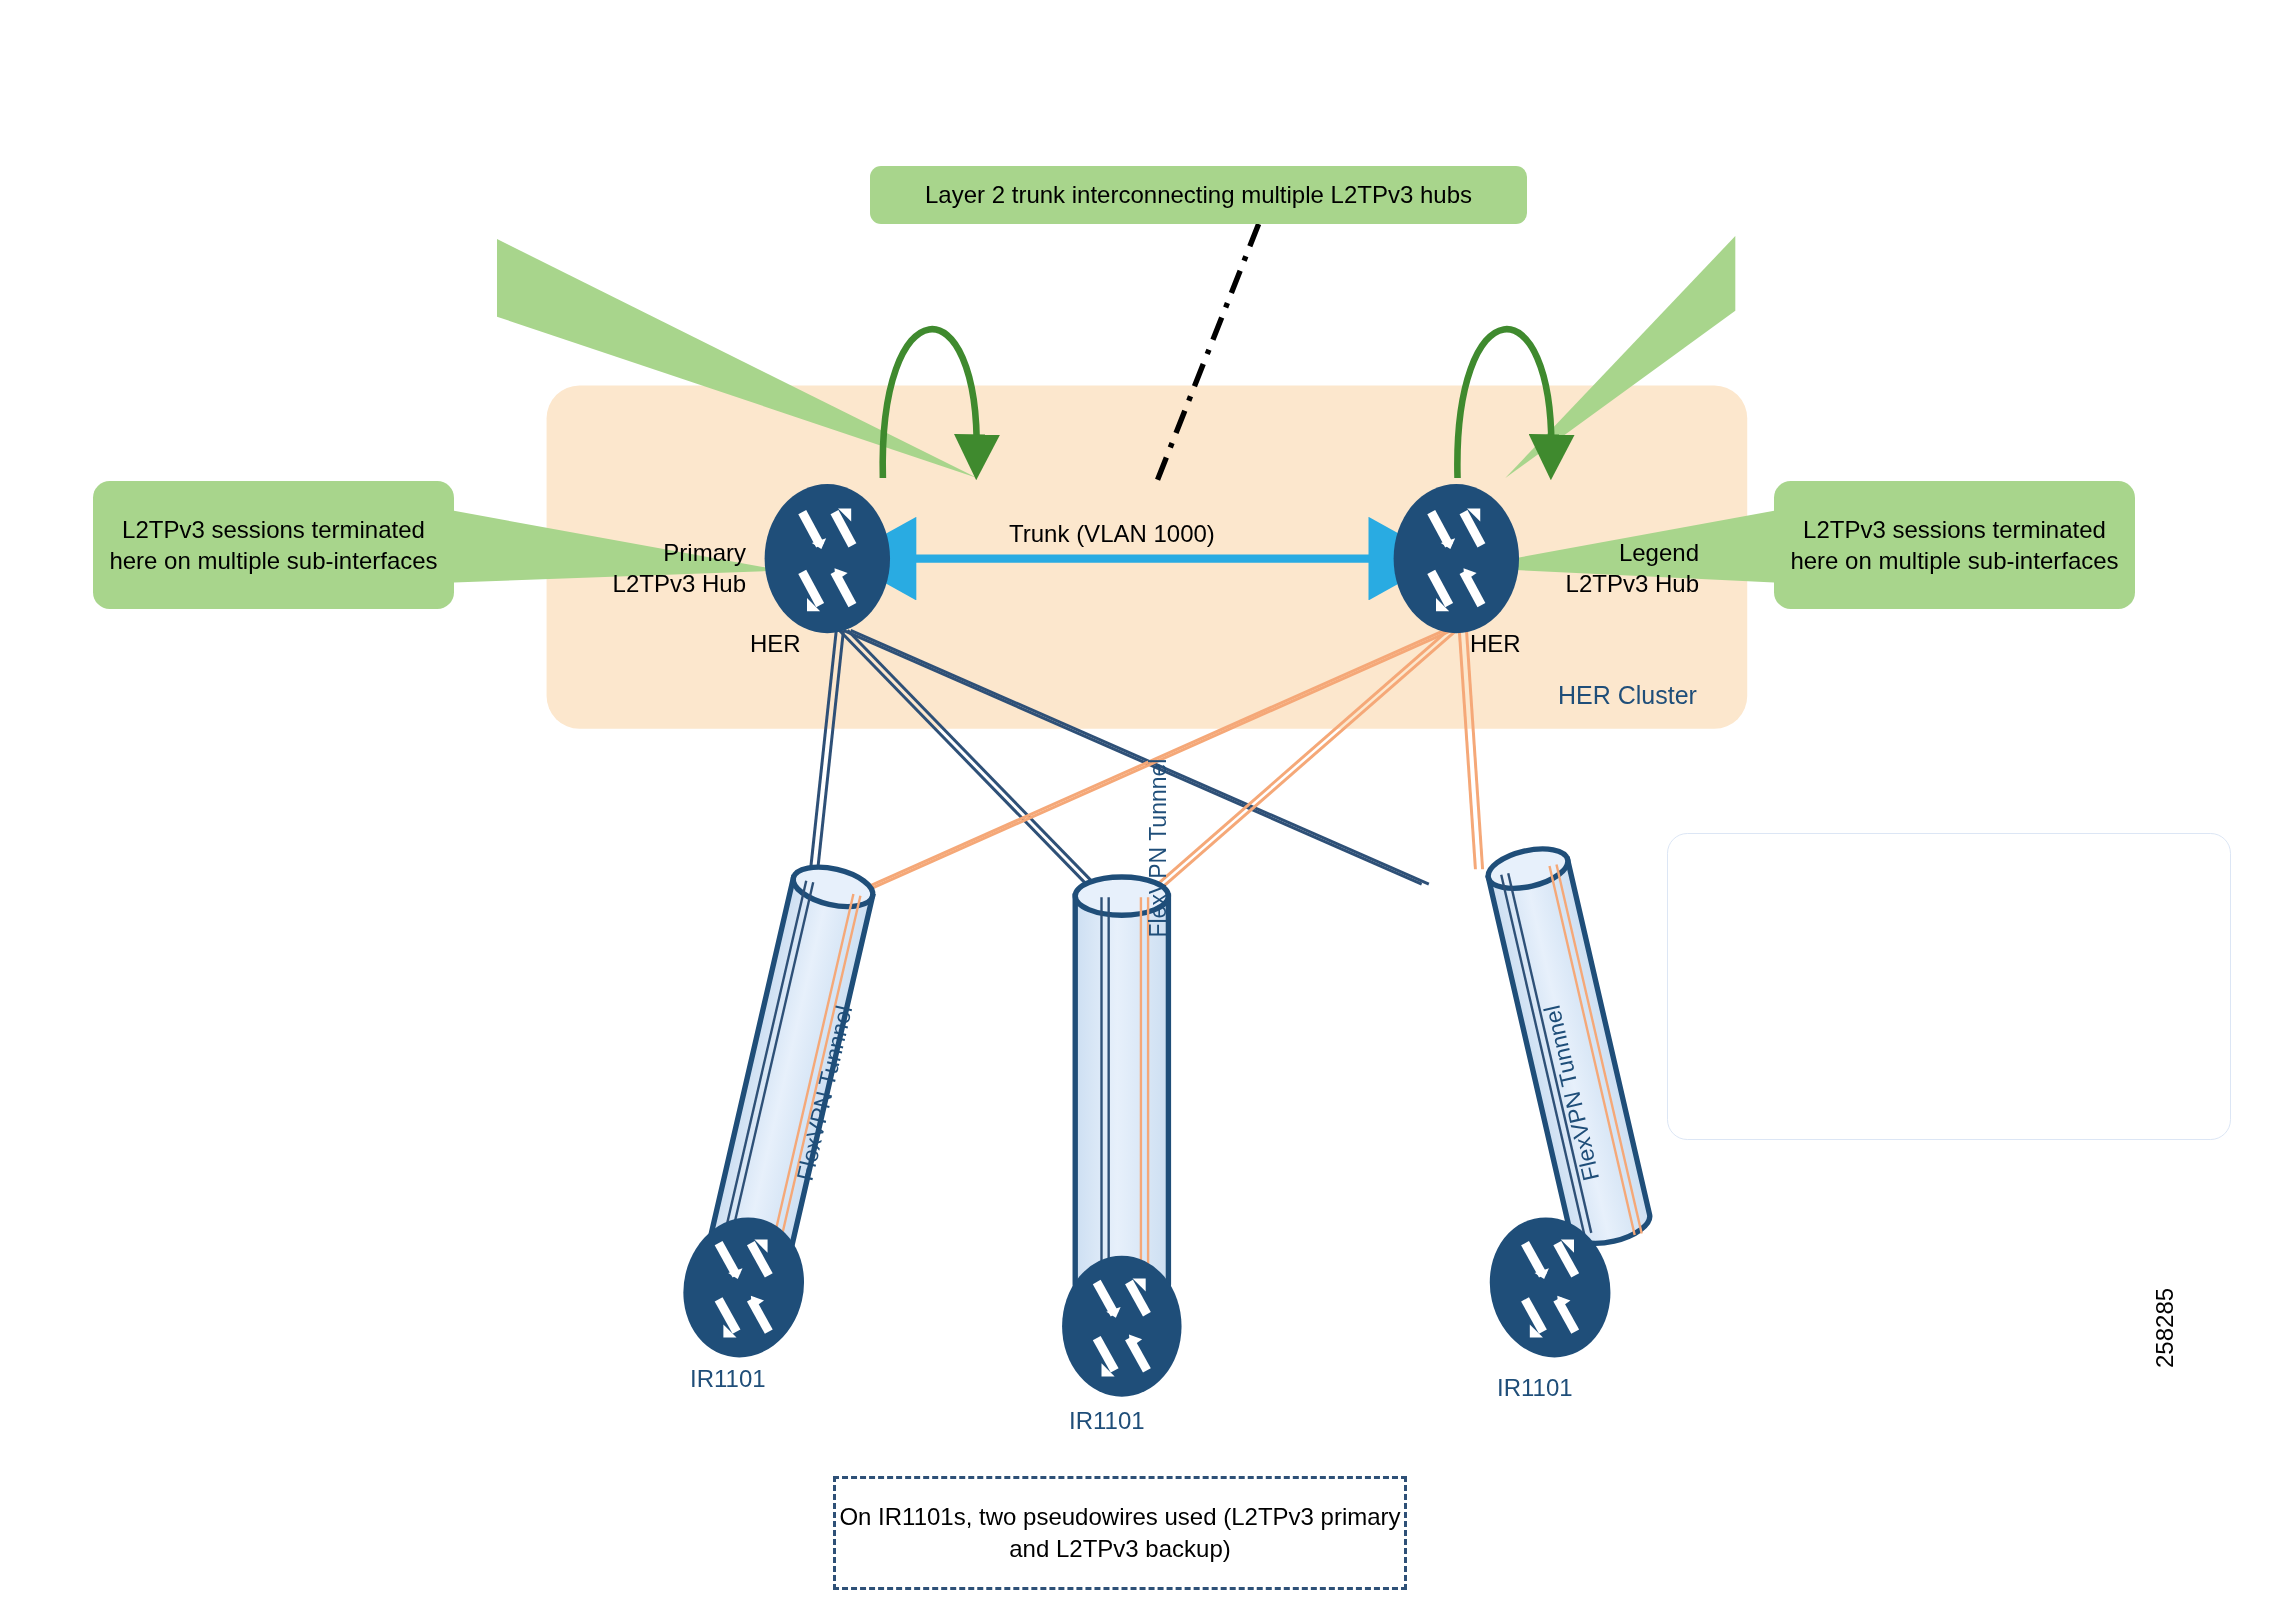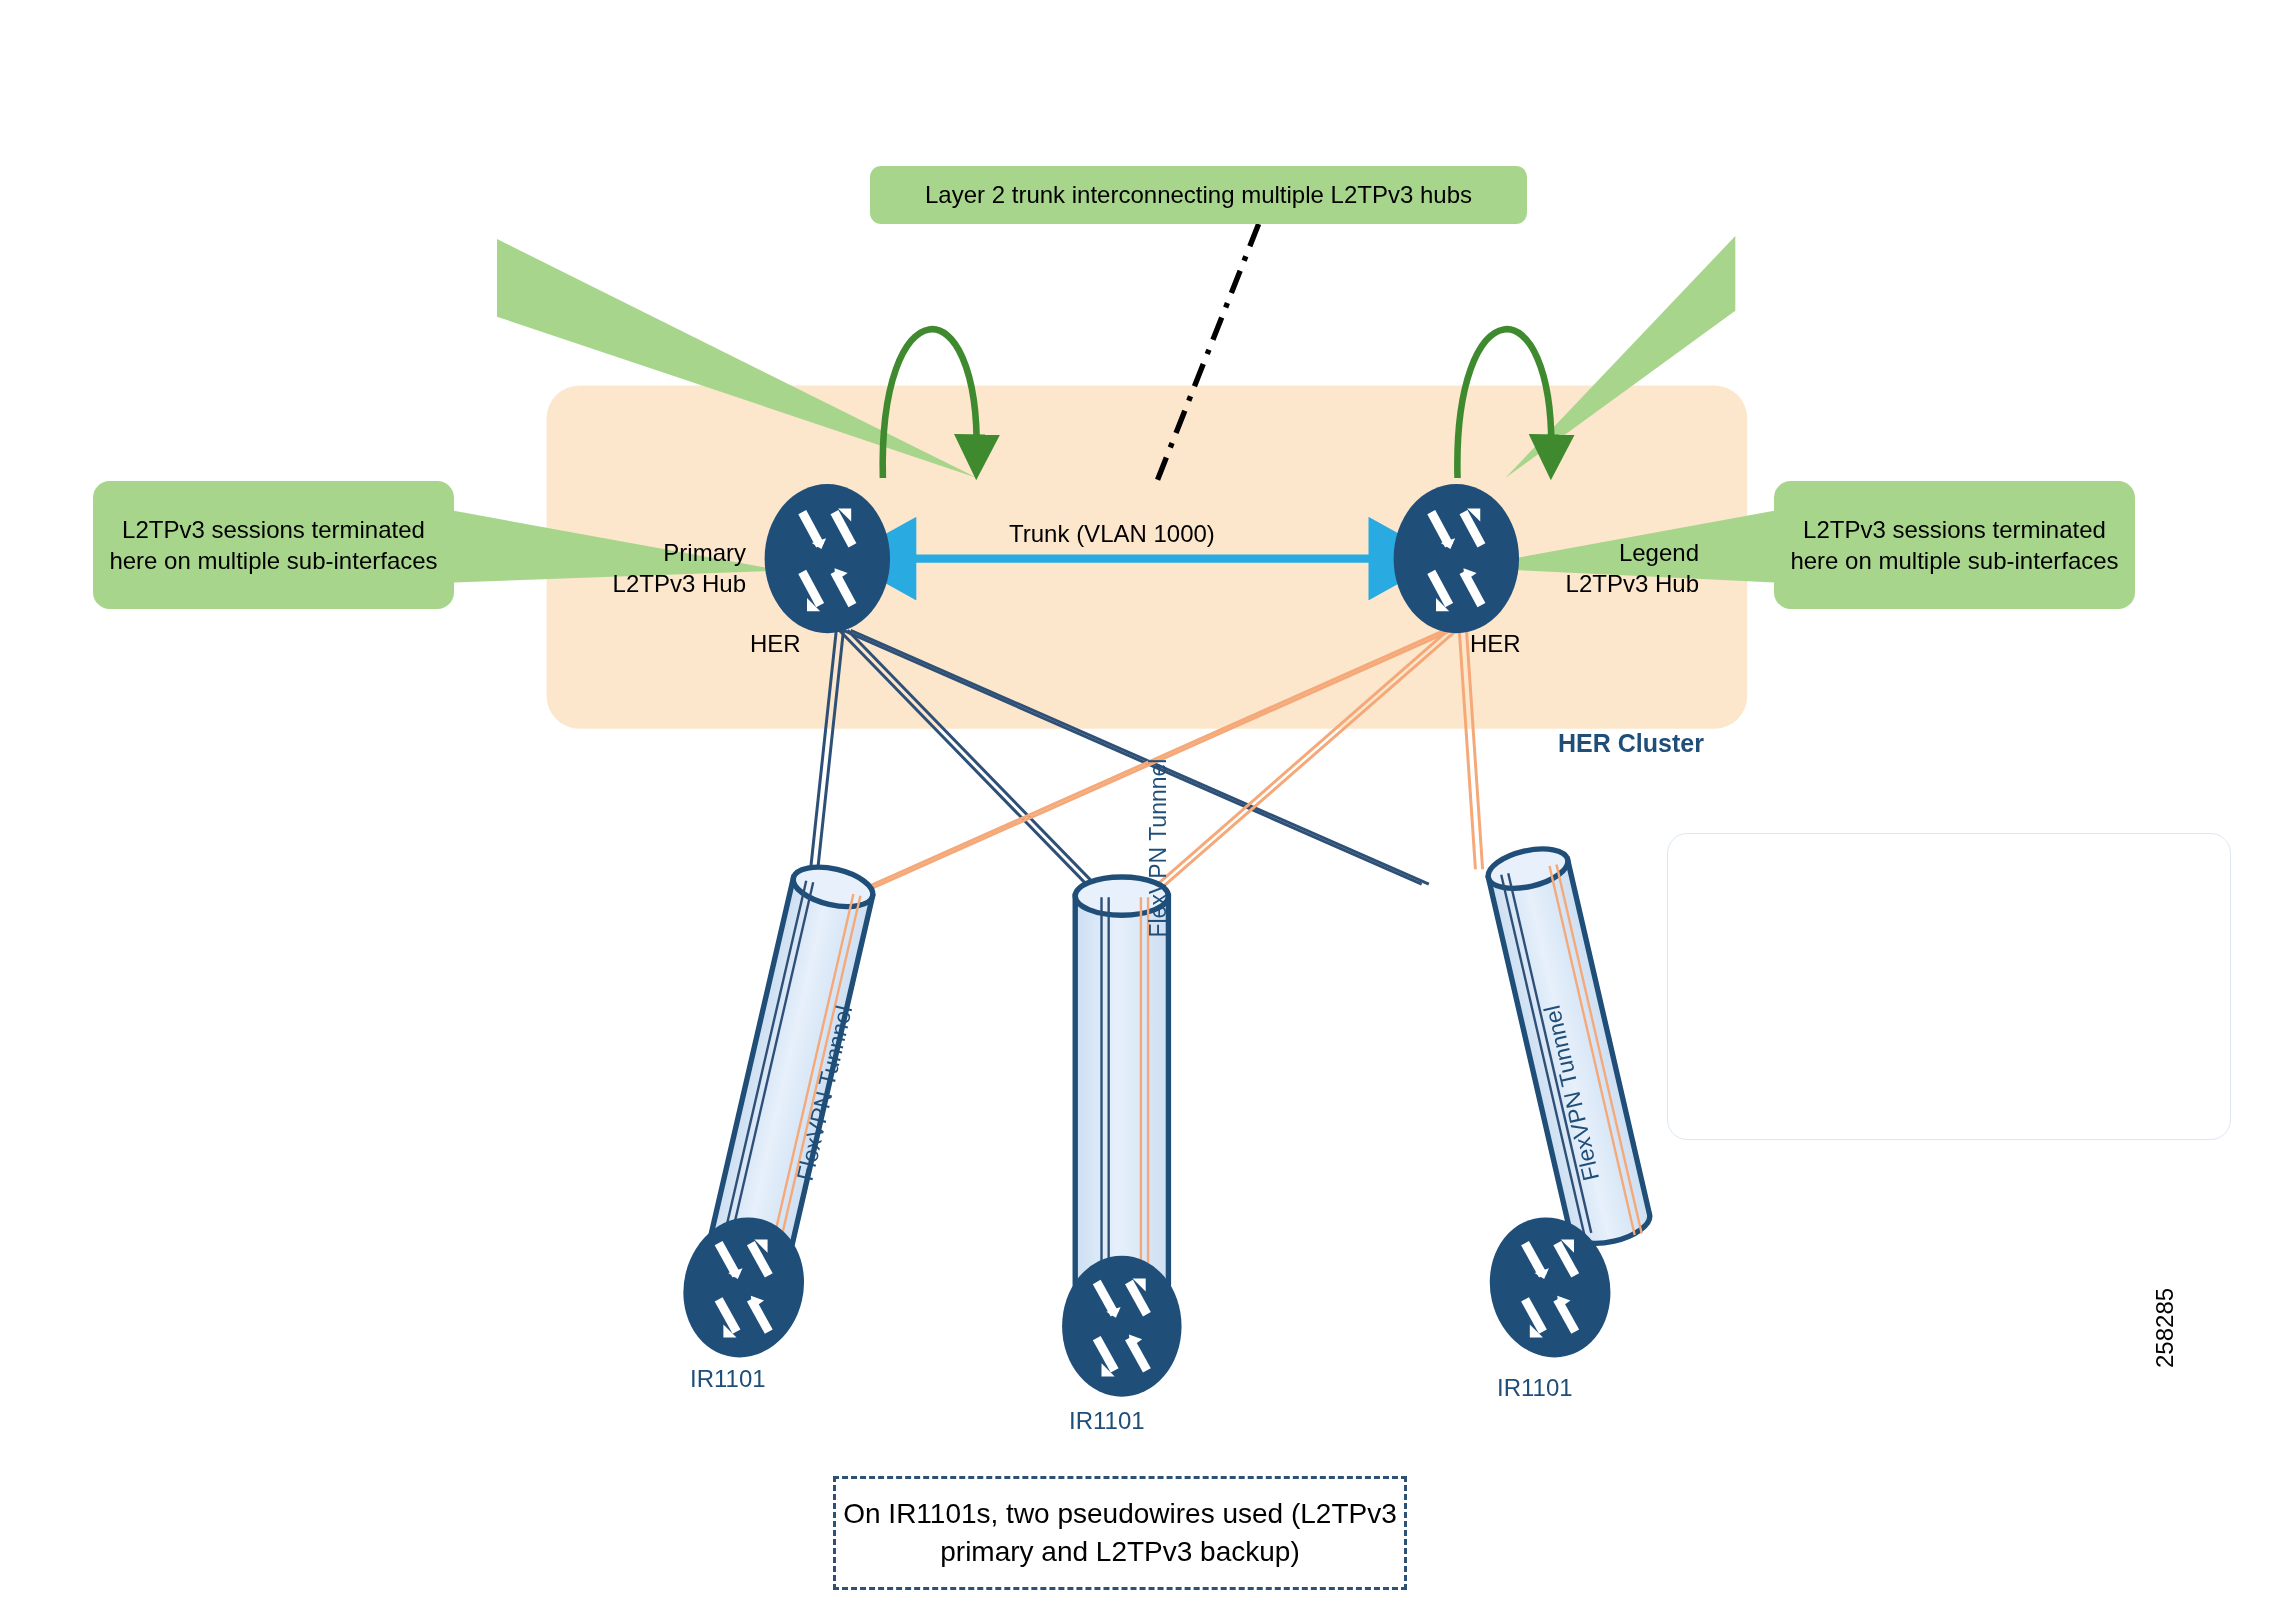"HER Cluster" .clusterlabel { font-weight: bold -> normal; margin-top: 48px -> none }
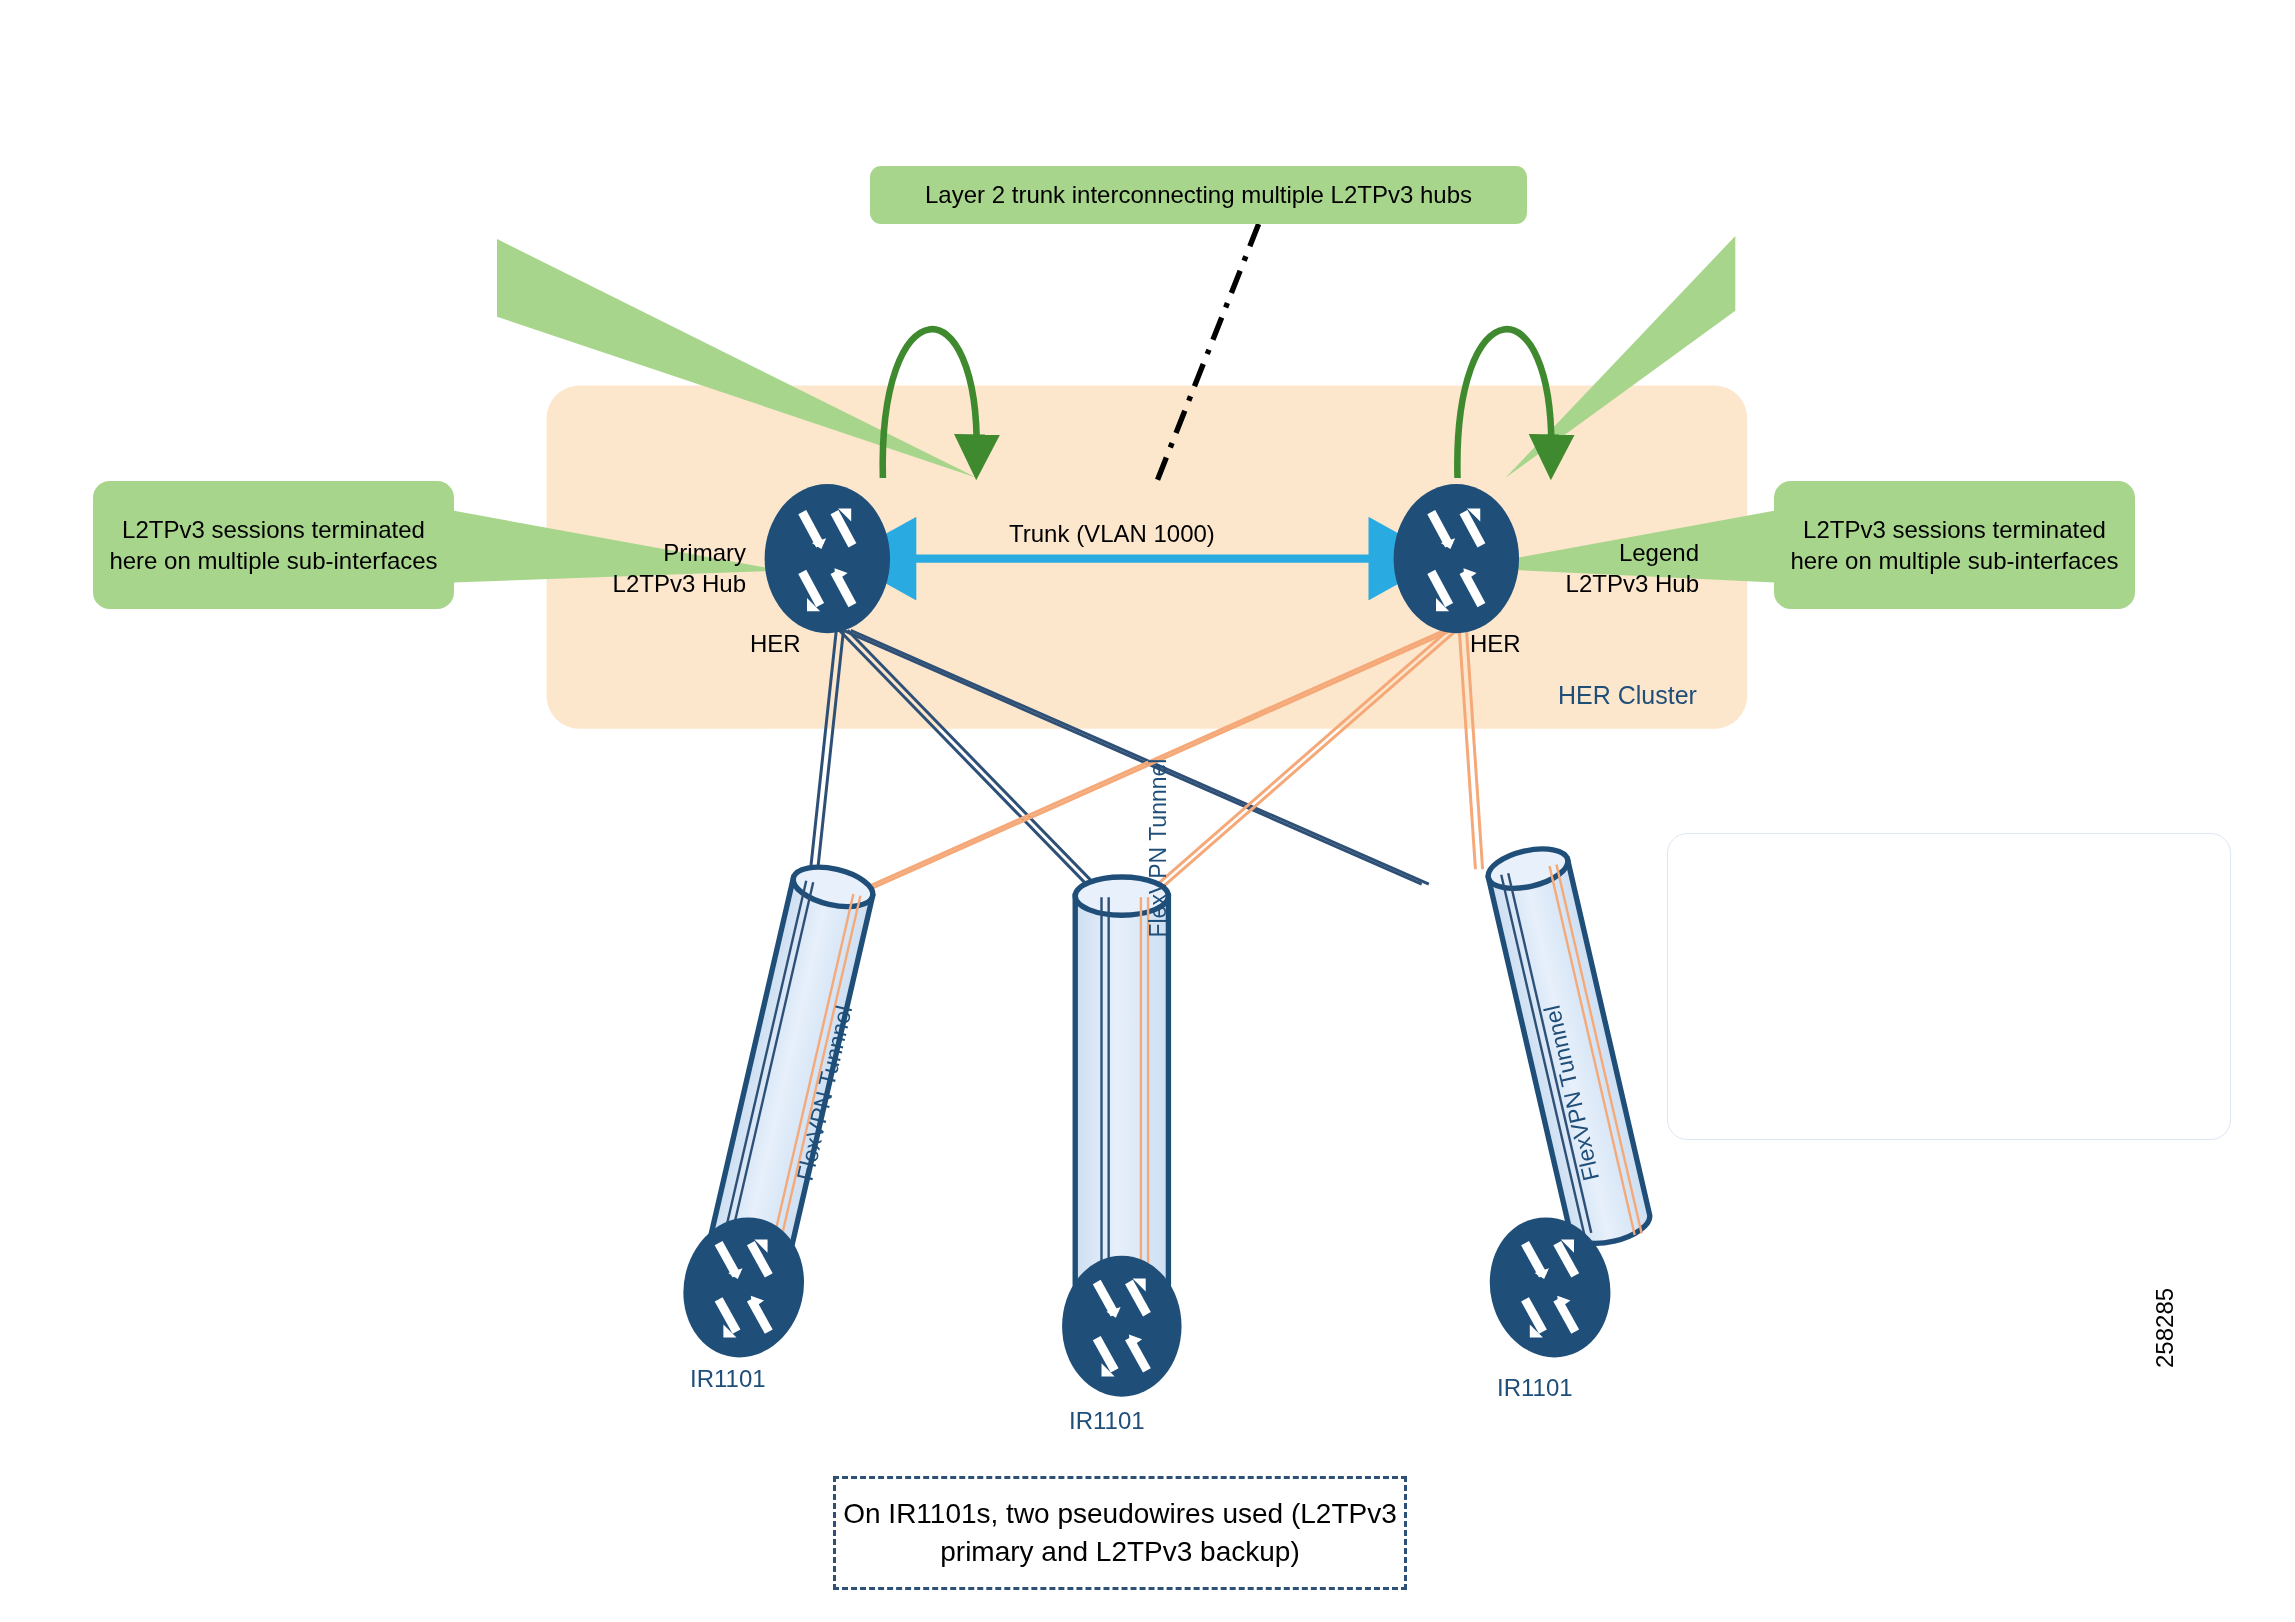"On IR1101s, two pseudowires used" .bottomnote { font-size: 28px -> 24px }
